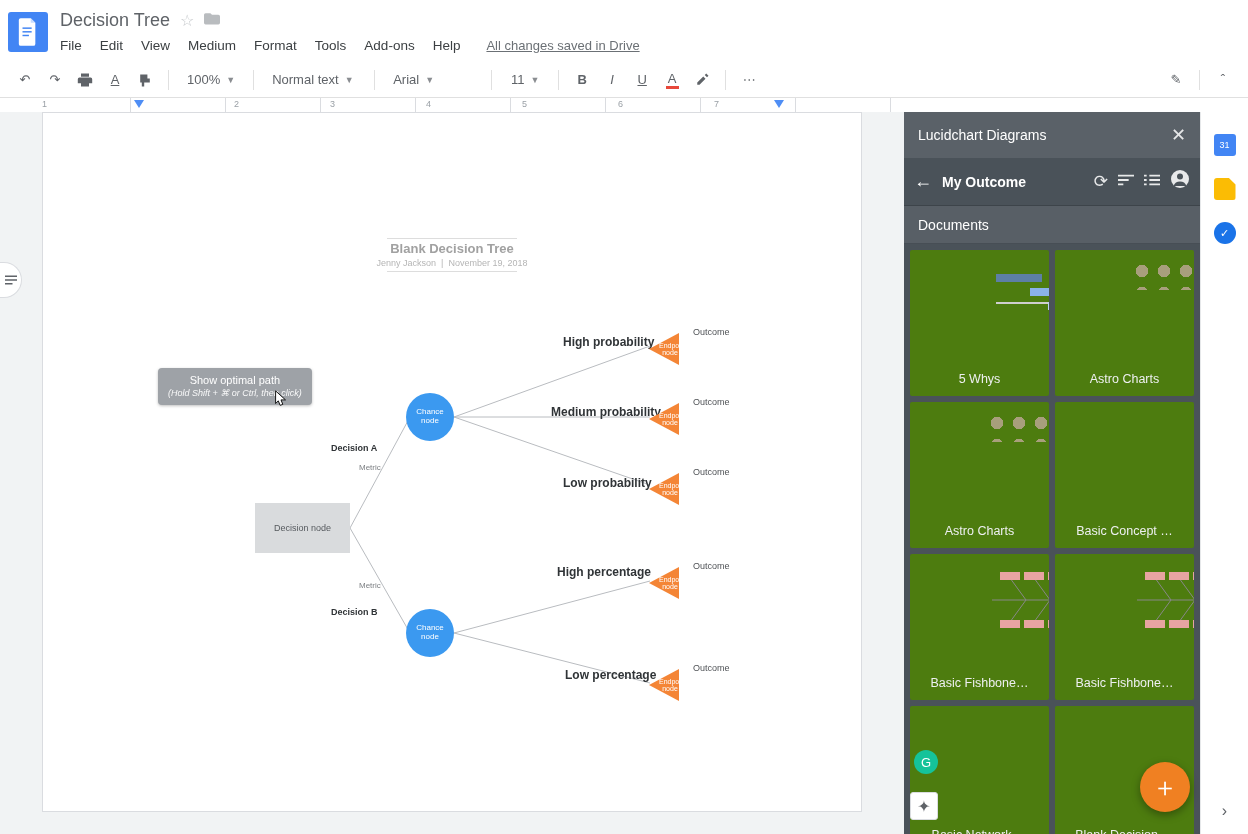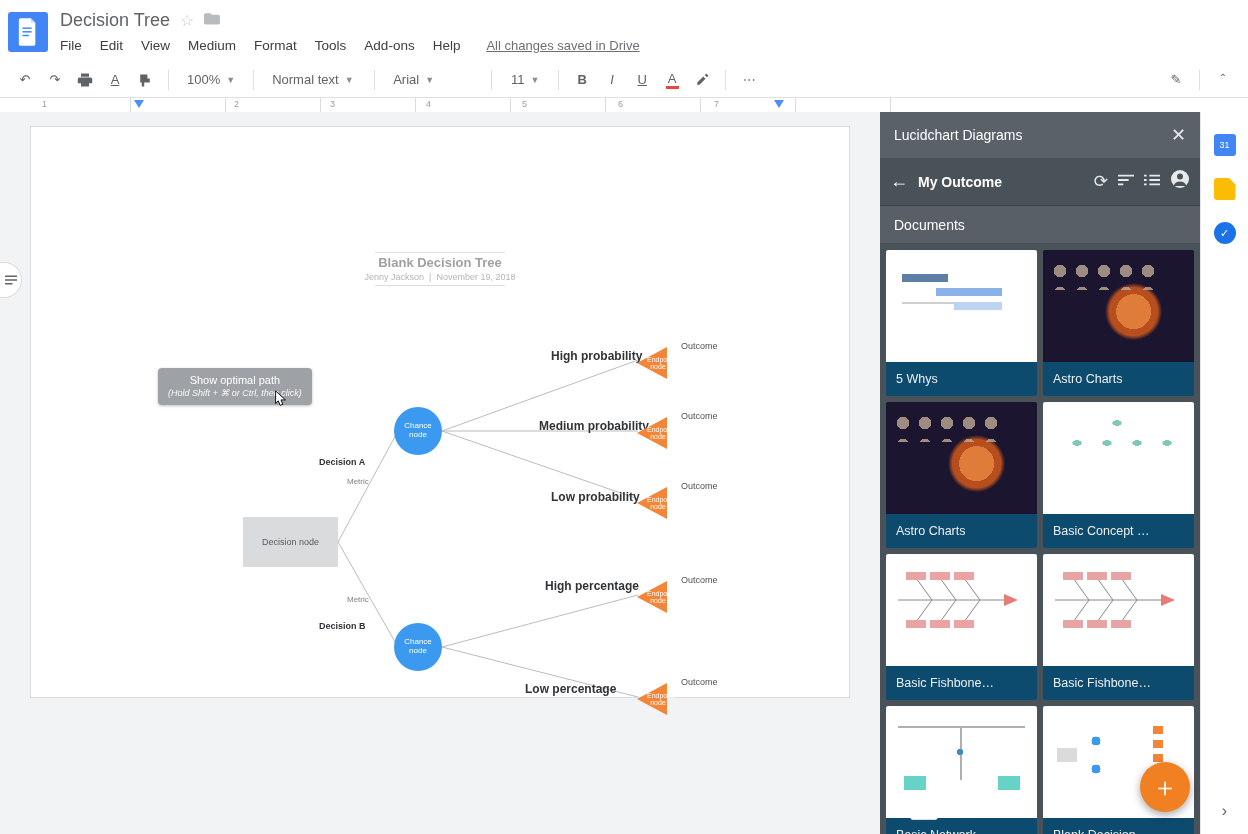"Lucidchart Diagrams" .lucid-panel { width: 320px -> 296px }
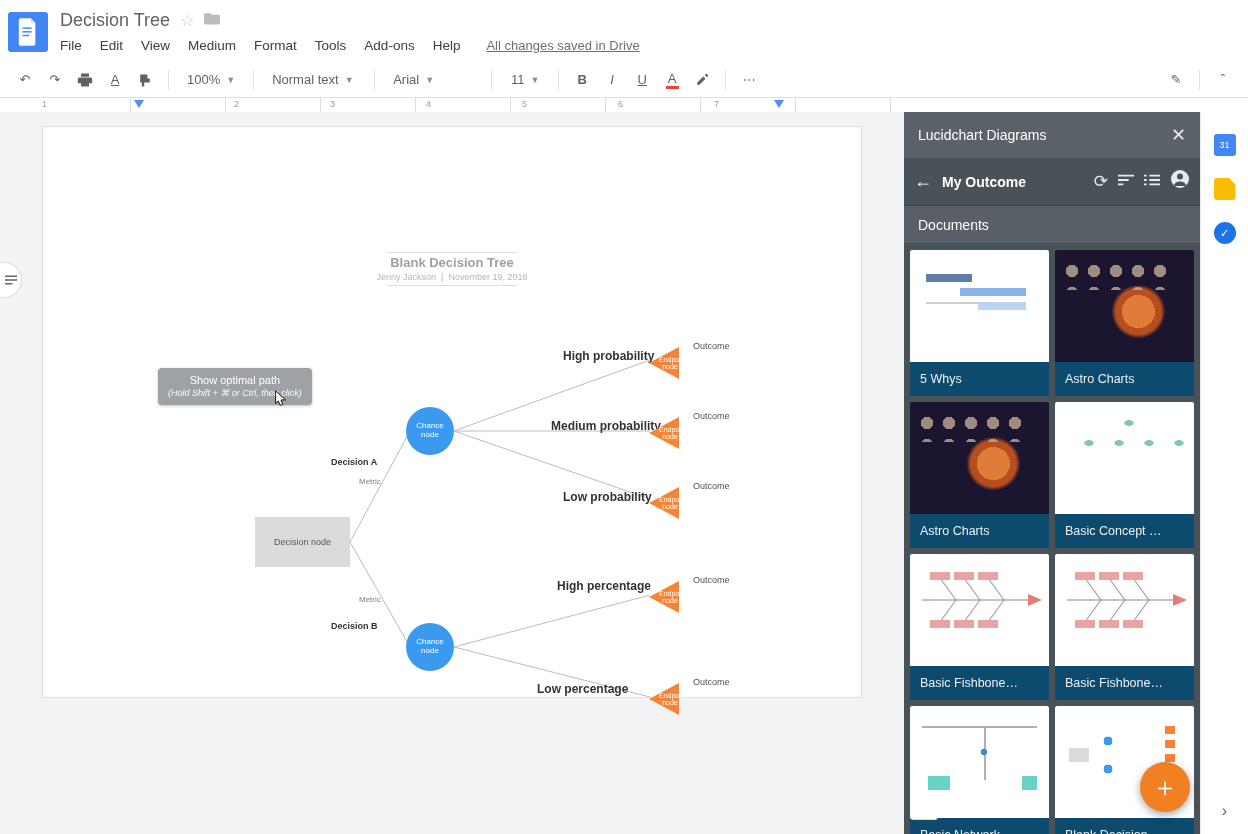"Blank Decision Tree" .page { height: 572px -> 700px; margin-top: 14px -> none }
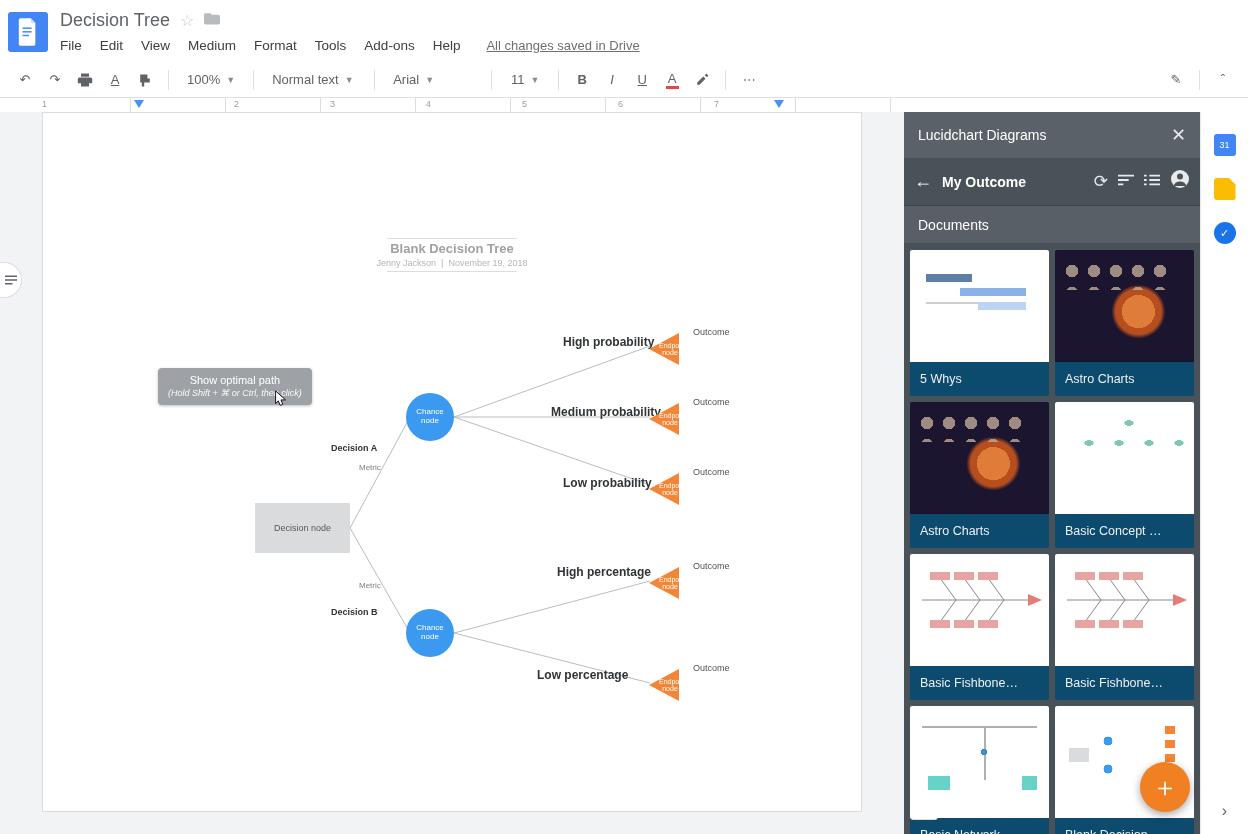"5 Whys" .doc-card { align-items: none -> center; background: #0c4a6e -> #4d7c0f }
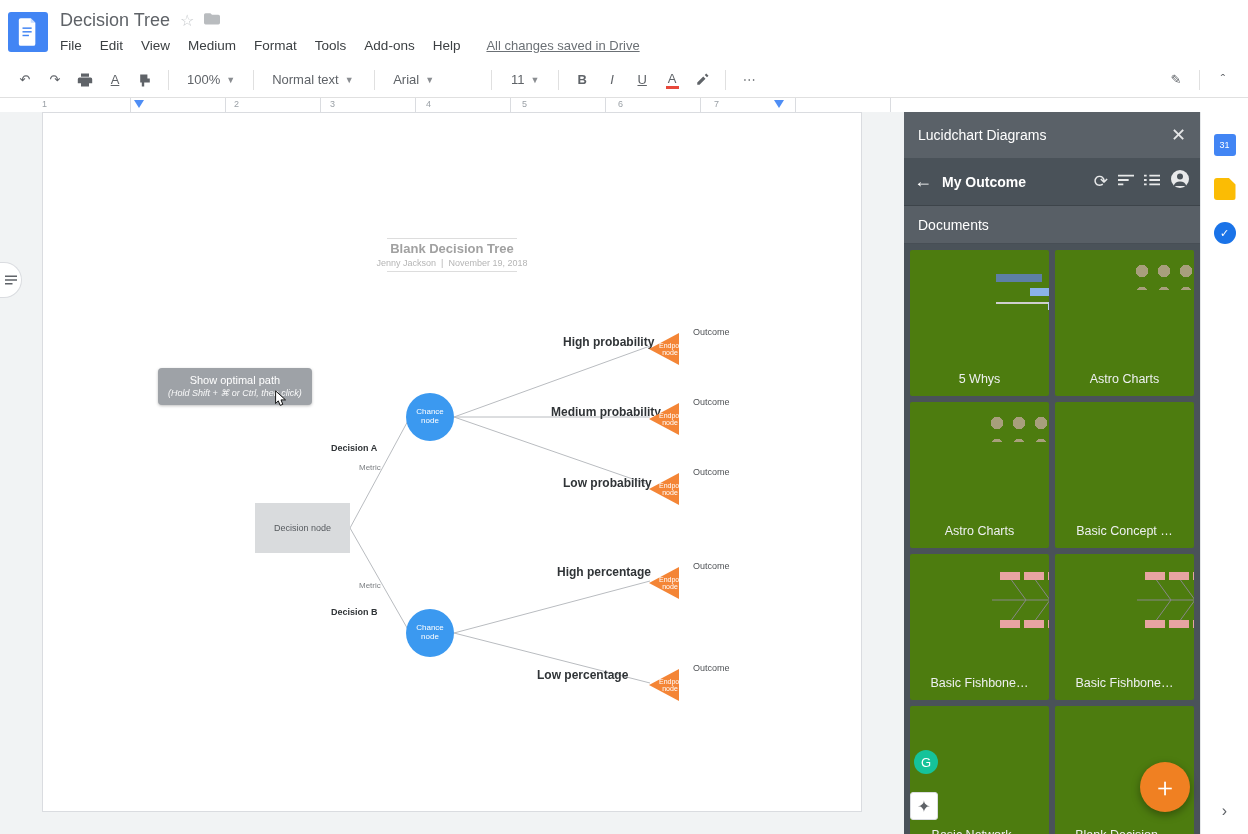"Low percentage" span.prob { left: 494px -> 522px }
